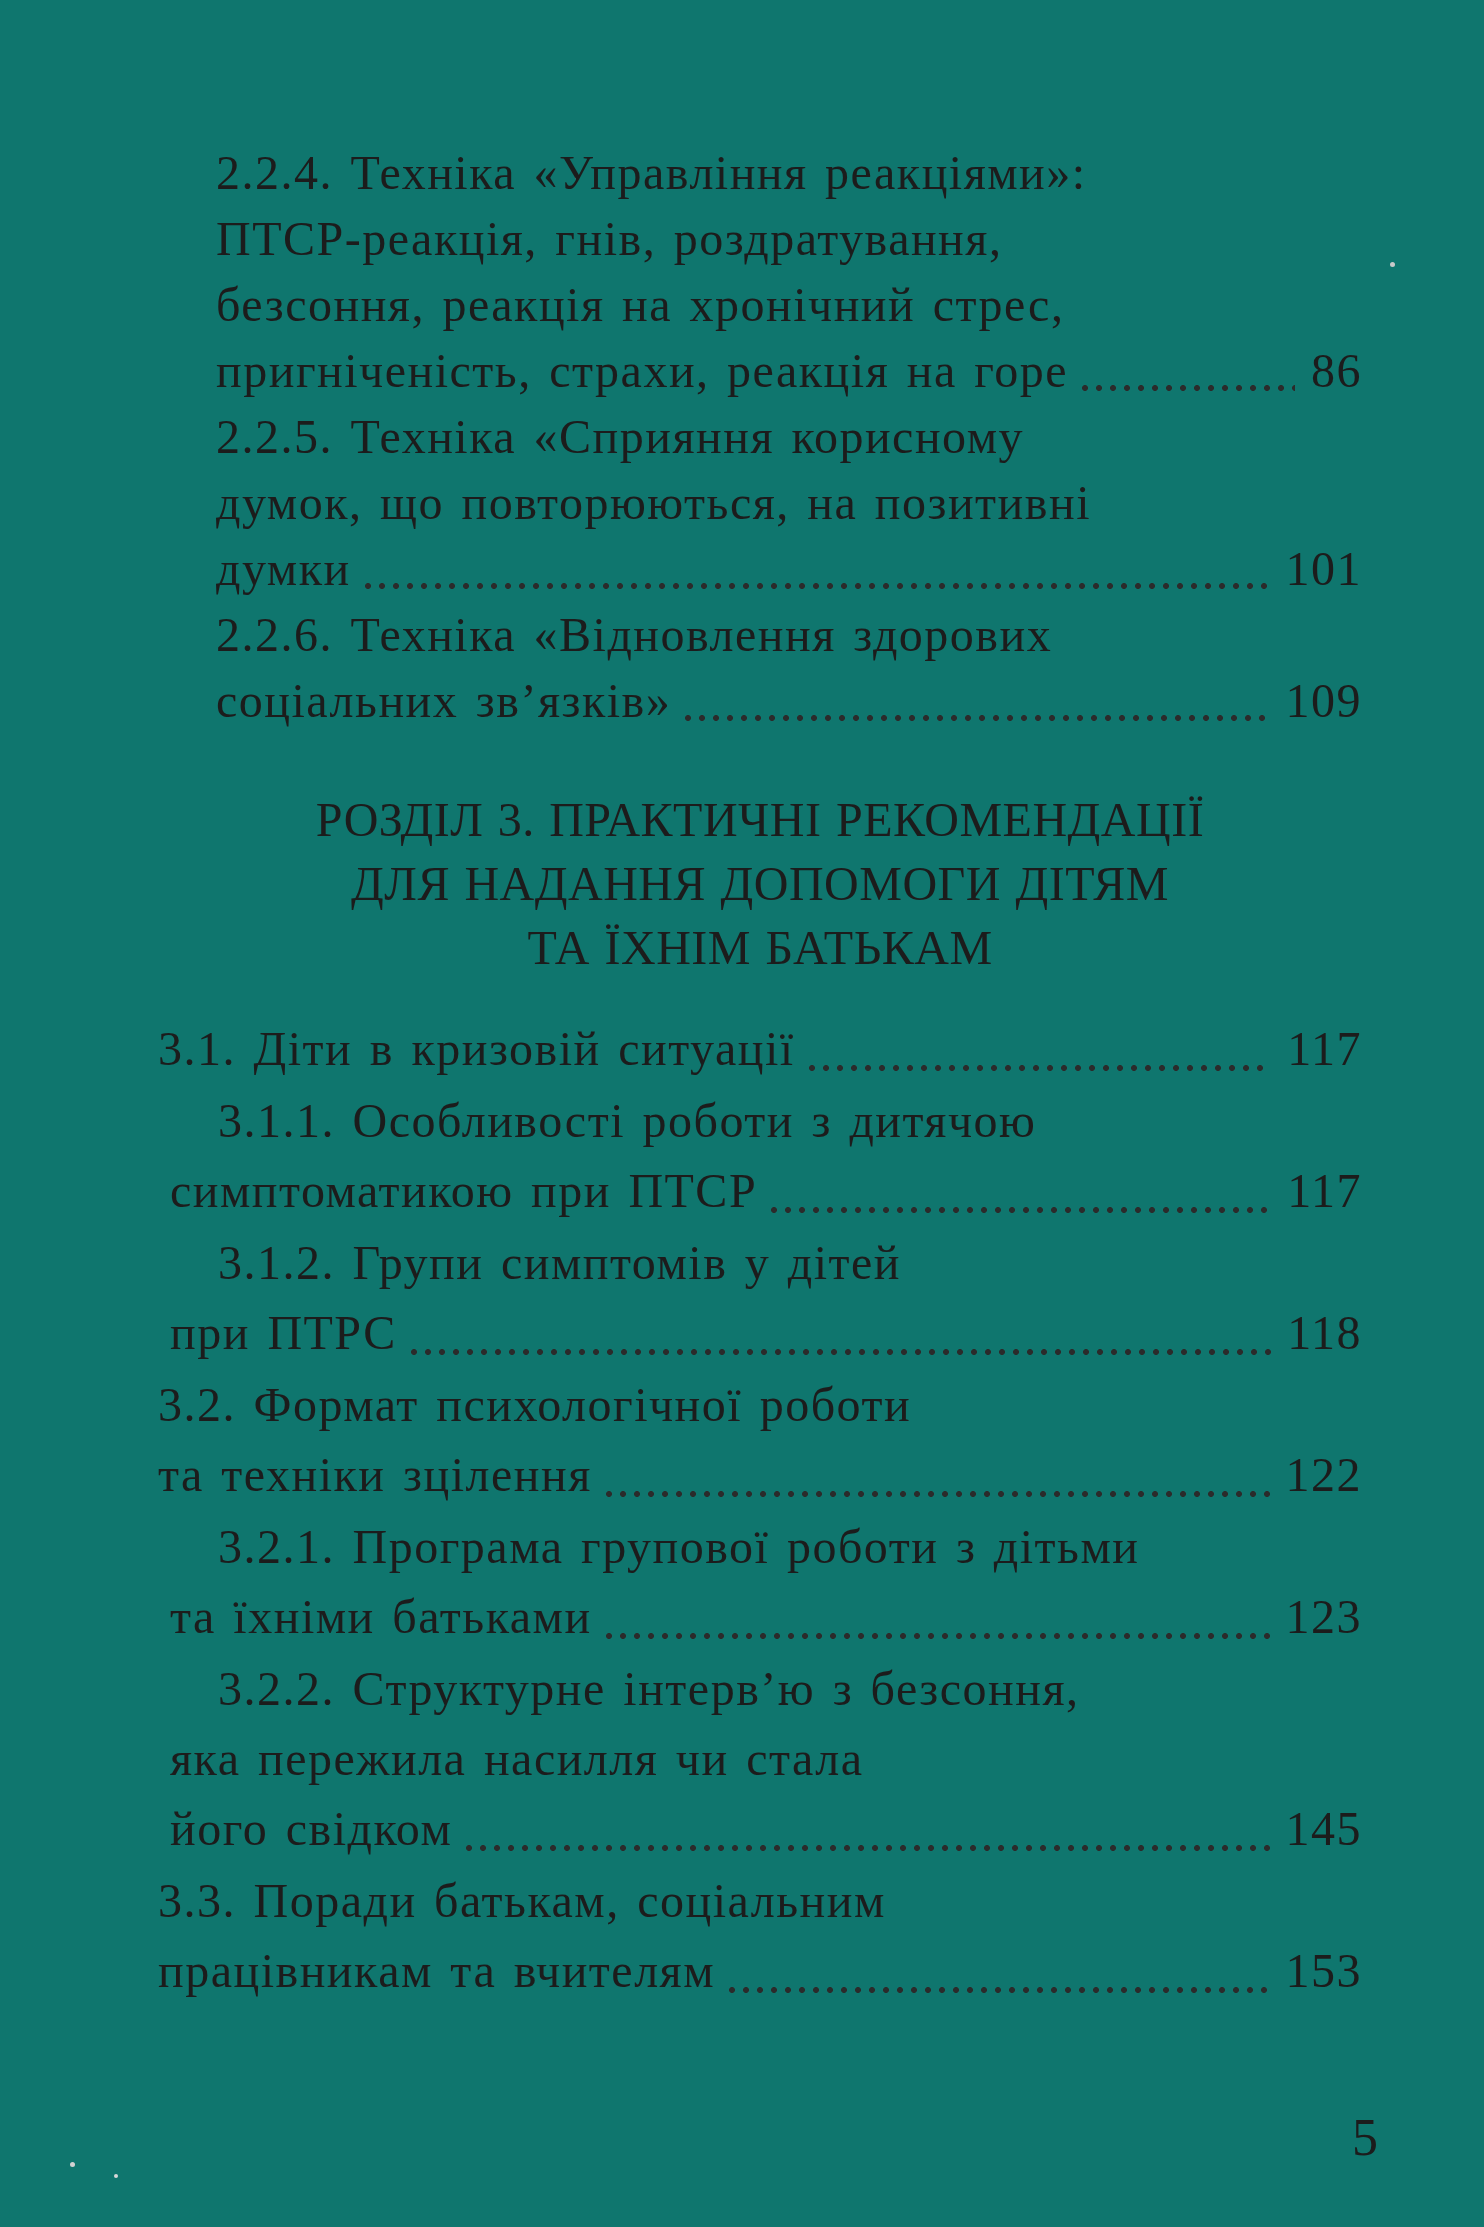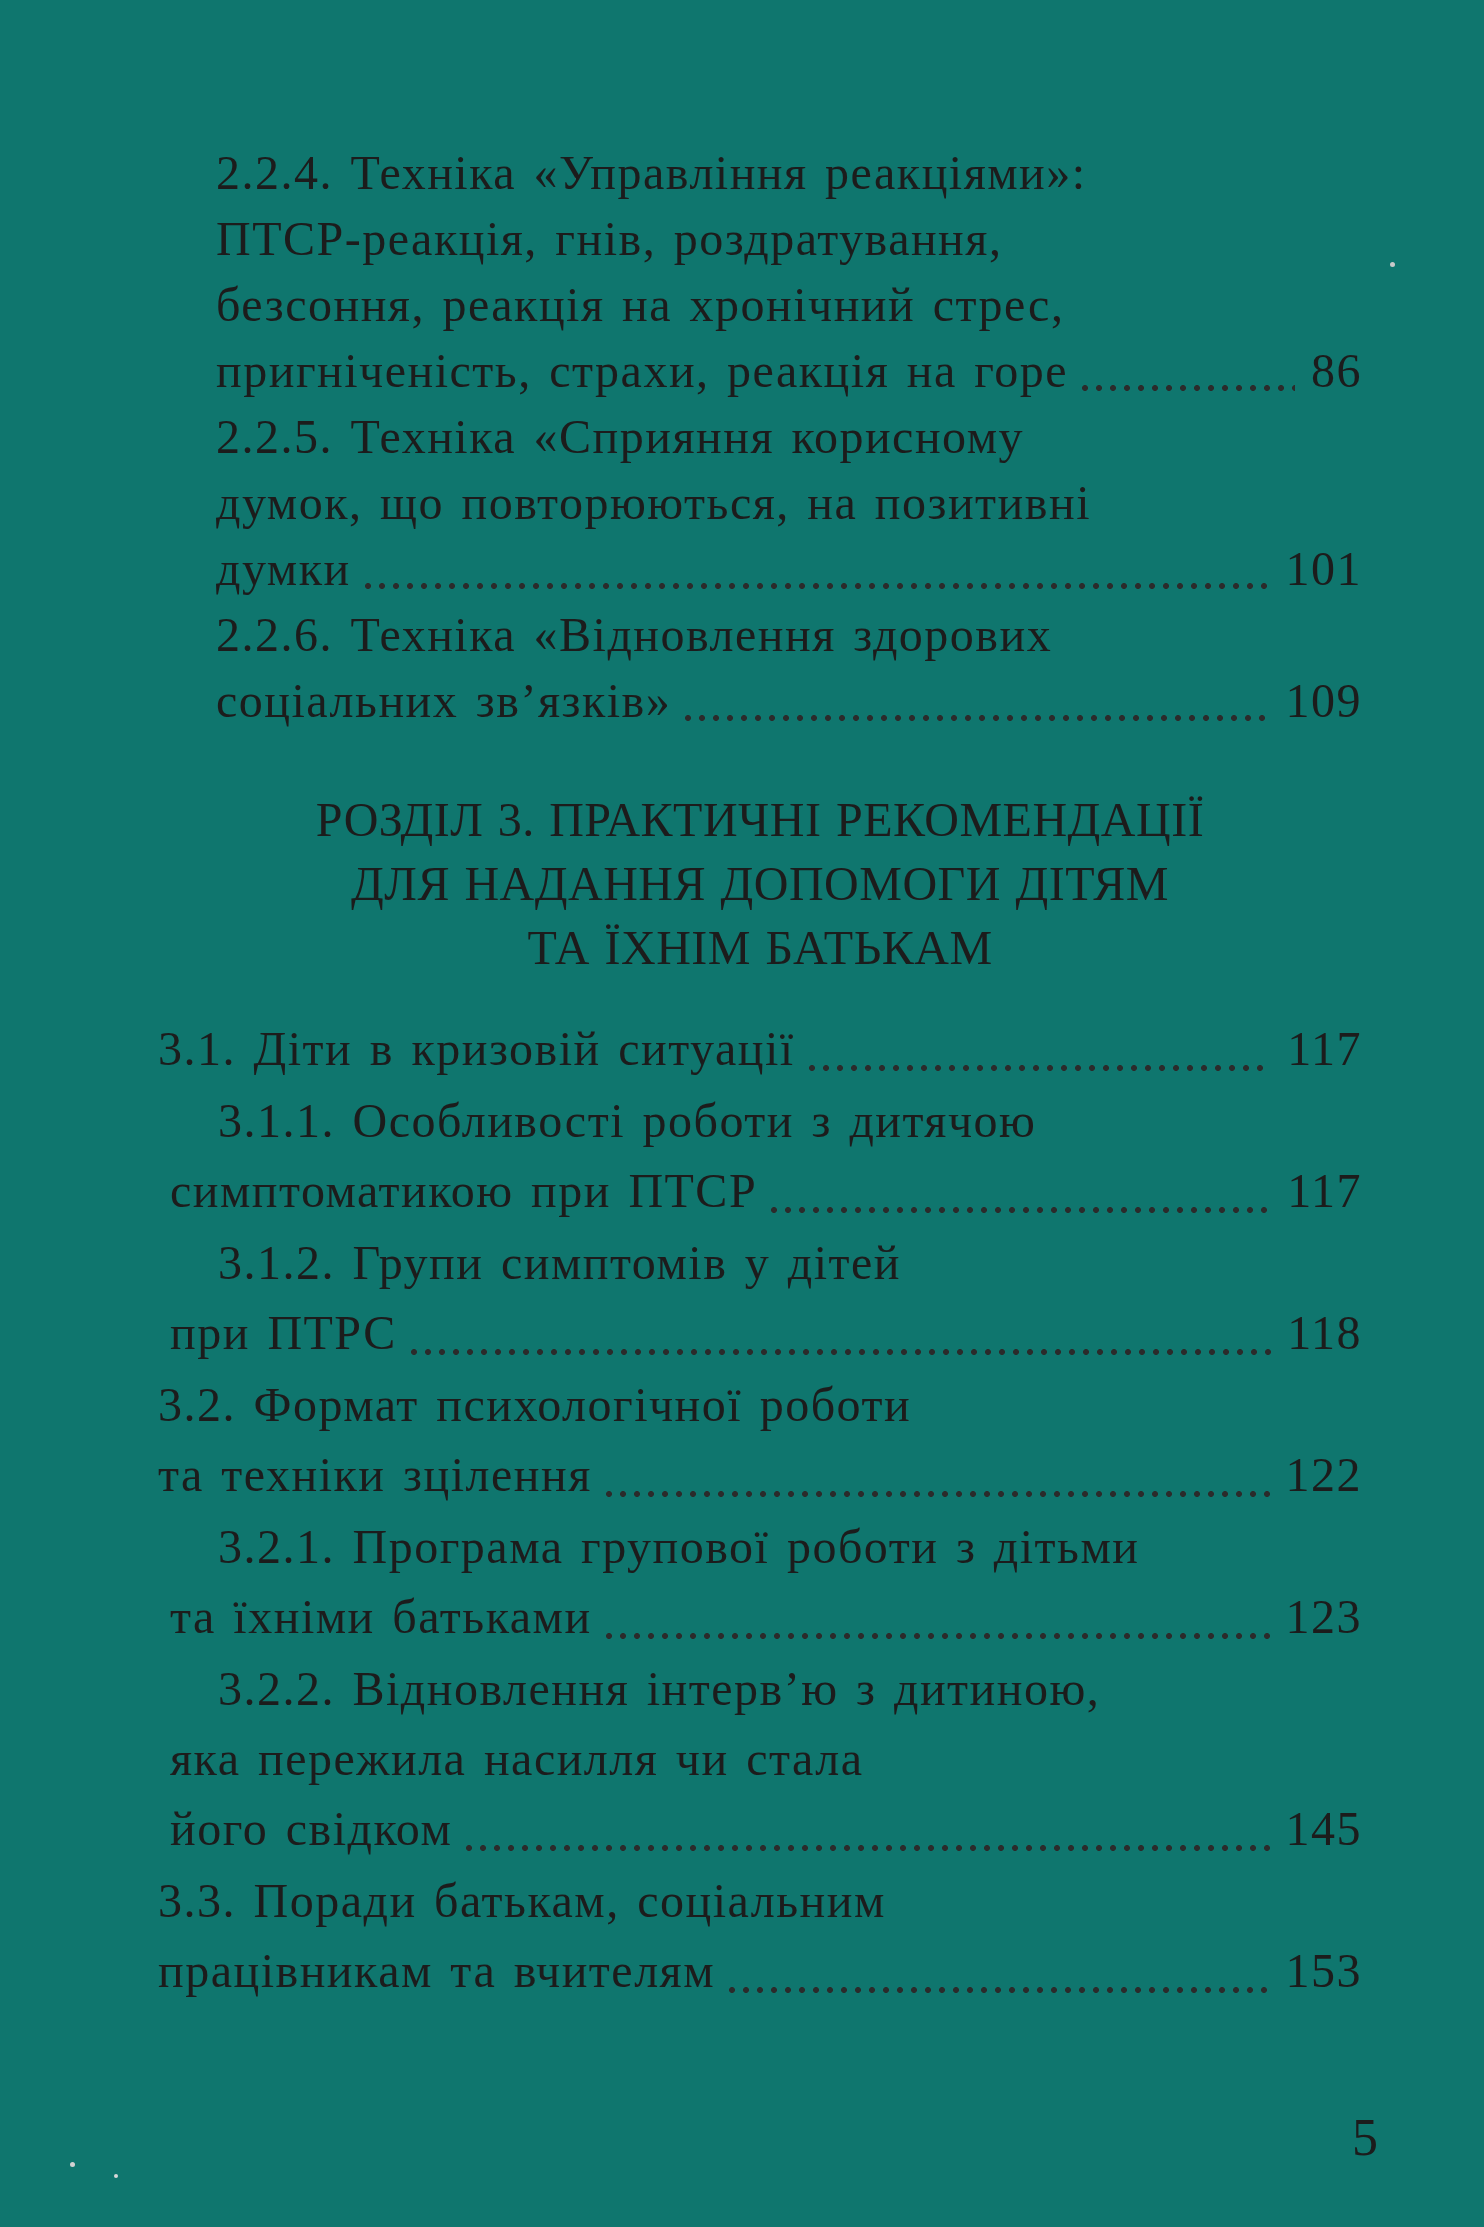"3.2.2. Відновлення інтерв’ю з дитиною," span.txt { text: Відновлення інтерв’ю з дитиною -> Структурне інтерв’ю з безсоння }
